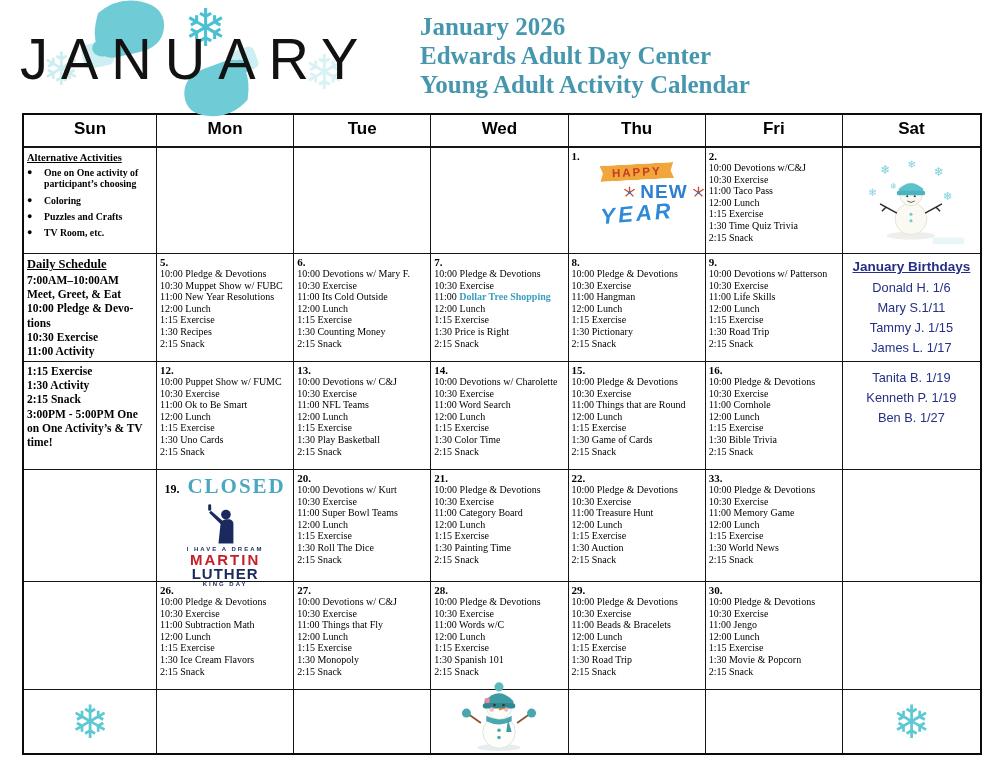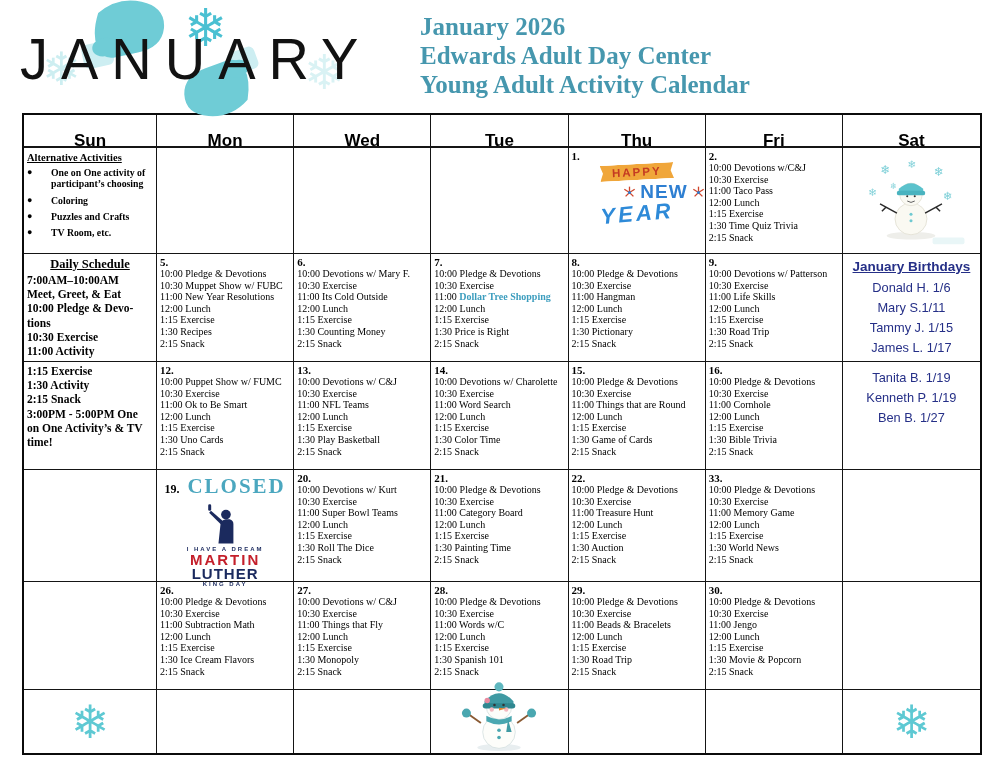"Sun" .h { padding-top: 16px -> 4px }
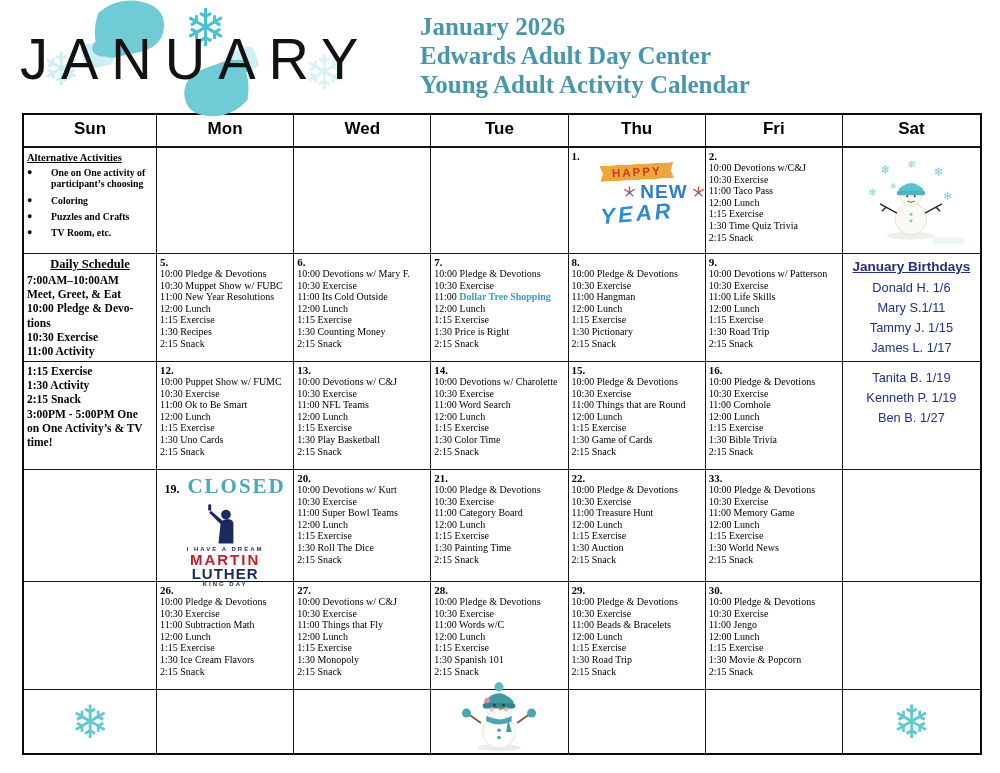"Wed" div.c { order: before "Tue" -> after "Tue" }
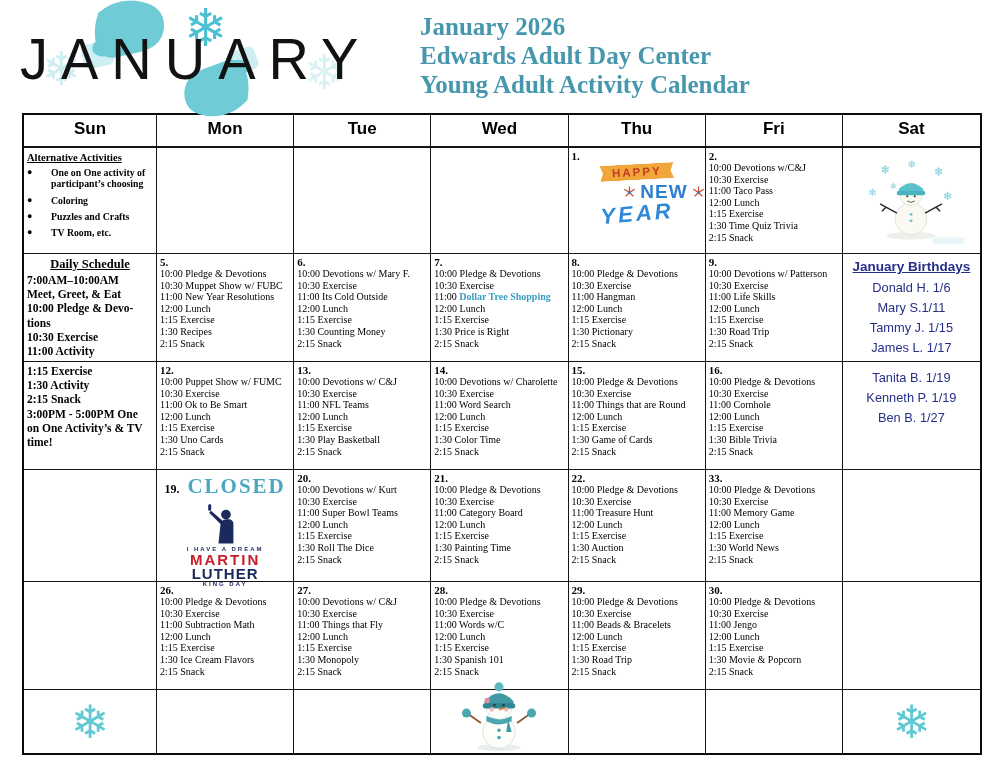"One on One activity of" .bul .btxt { margin-left: 7px -> none }
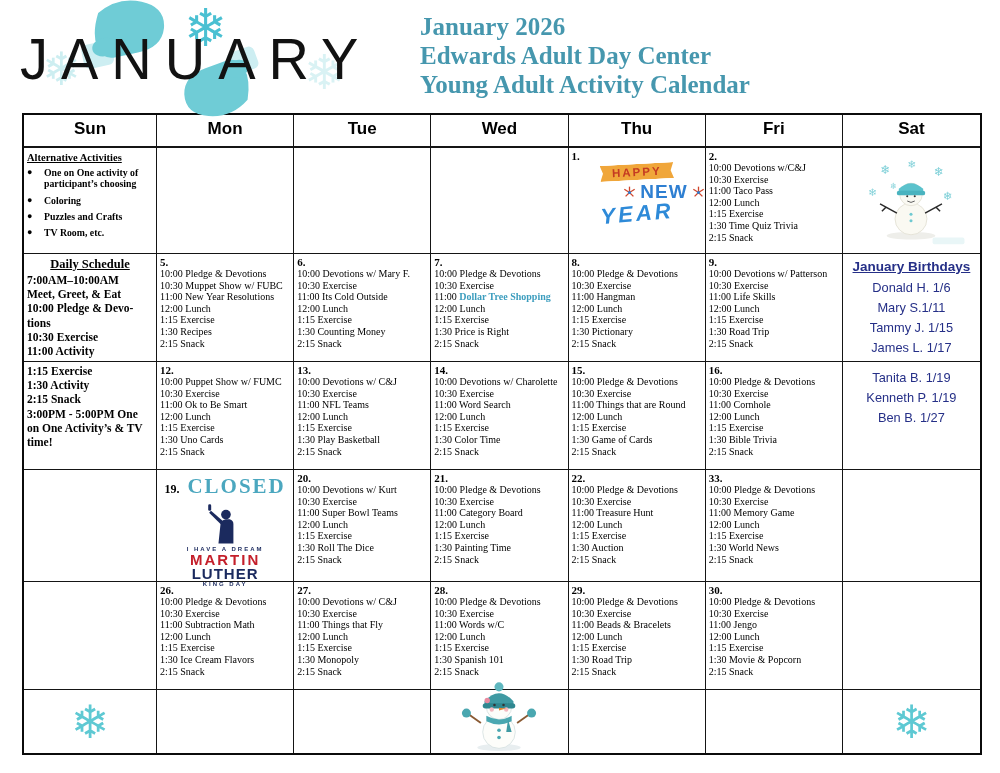"Daily Schedule" .daily-title { text-align: center -> left }
